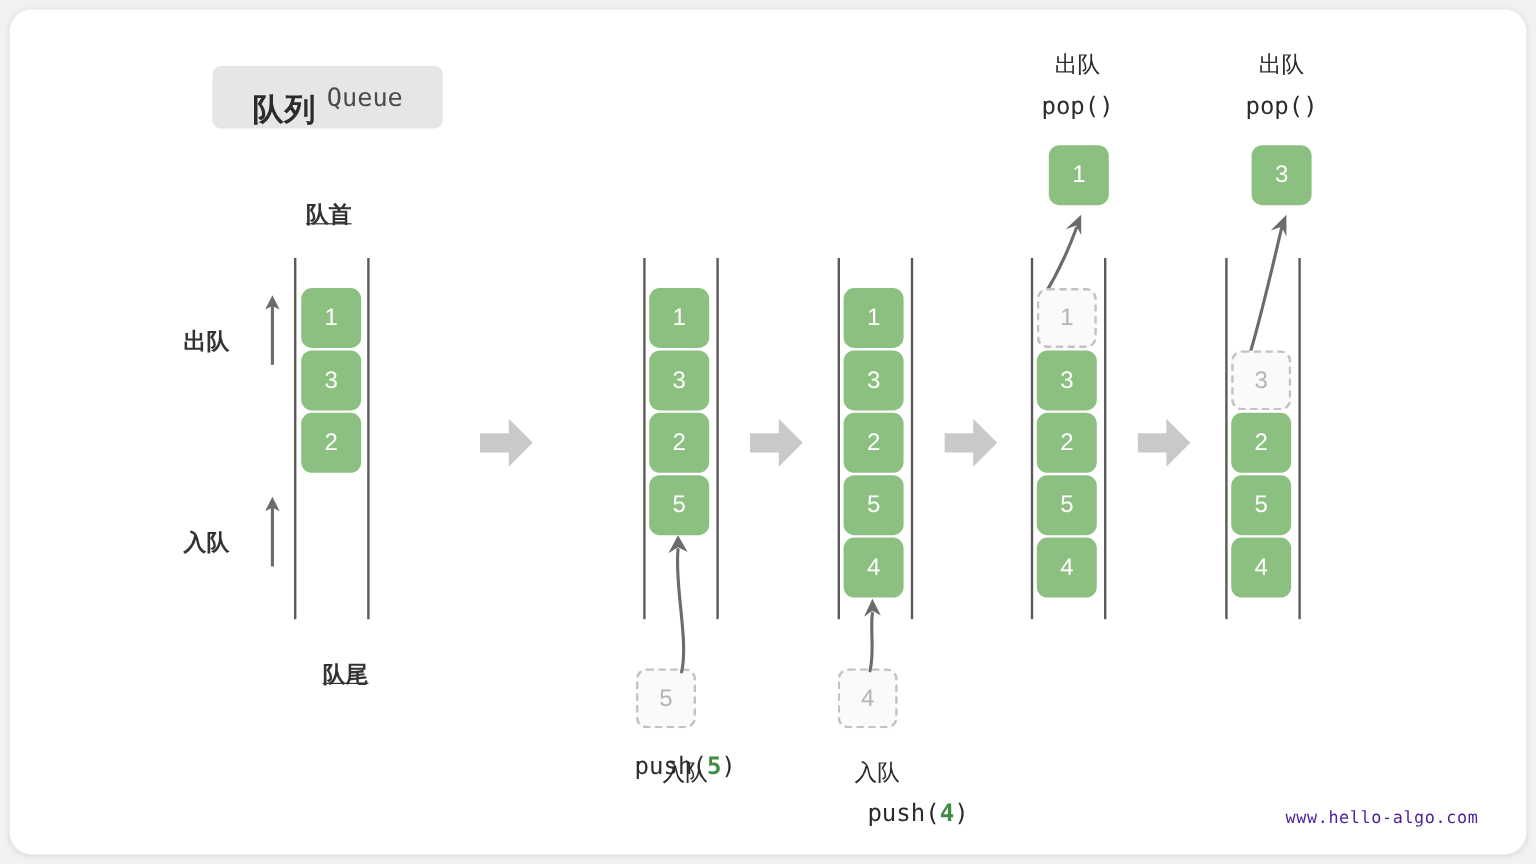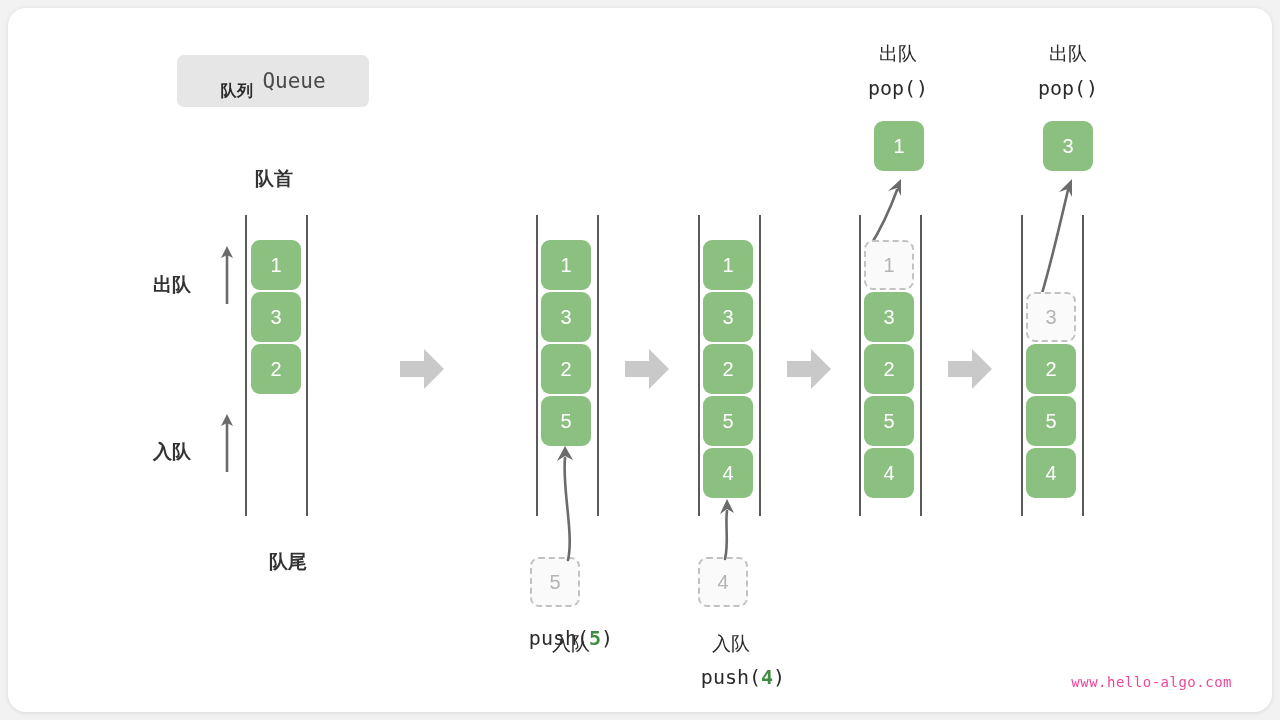"队列" .title-cn { font-size: 16px -> 26px }
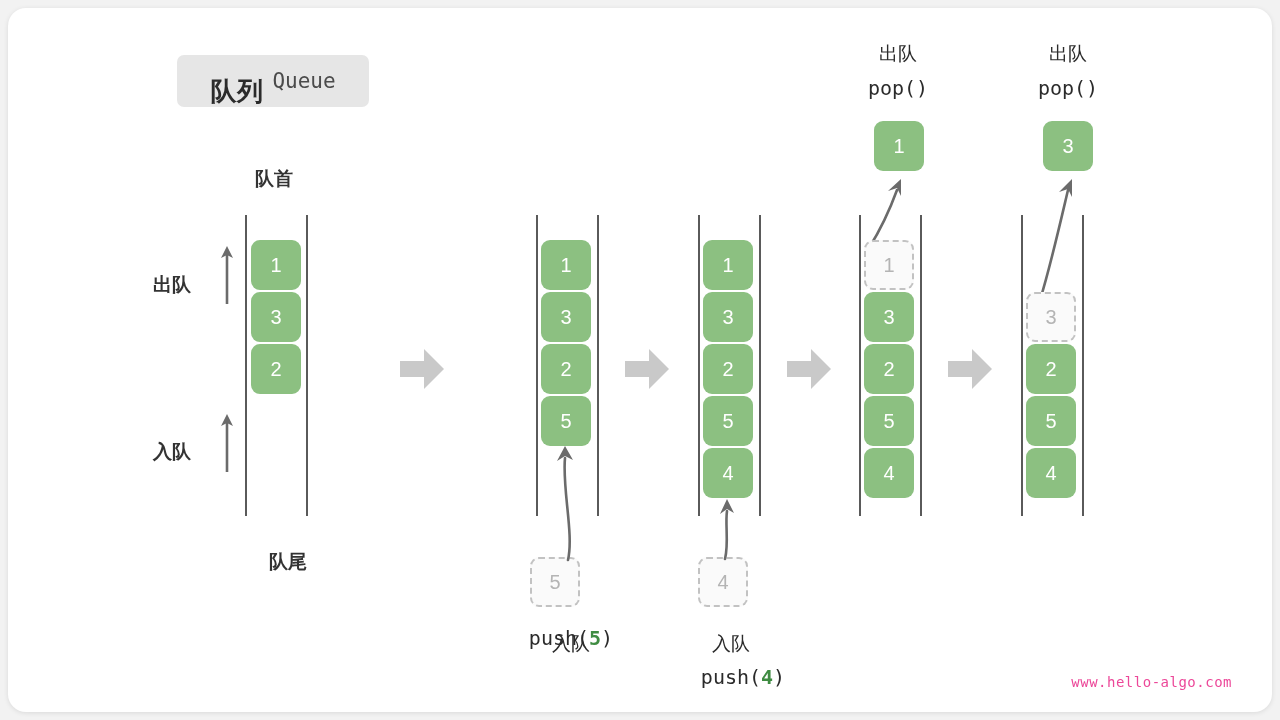"队首" .lbl-center { text-decoration: none -> underline }
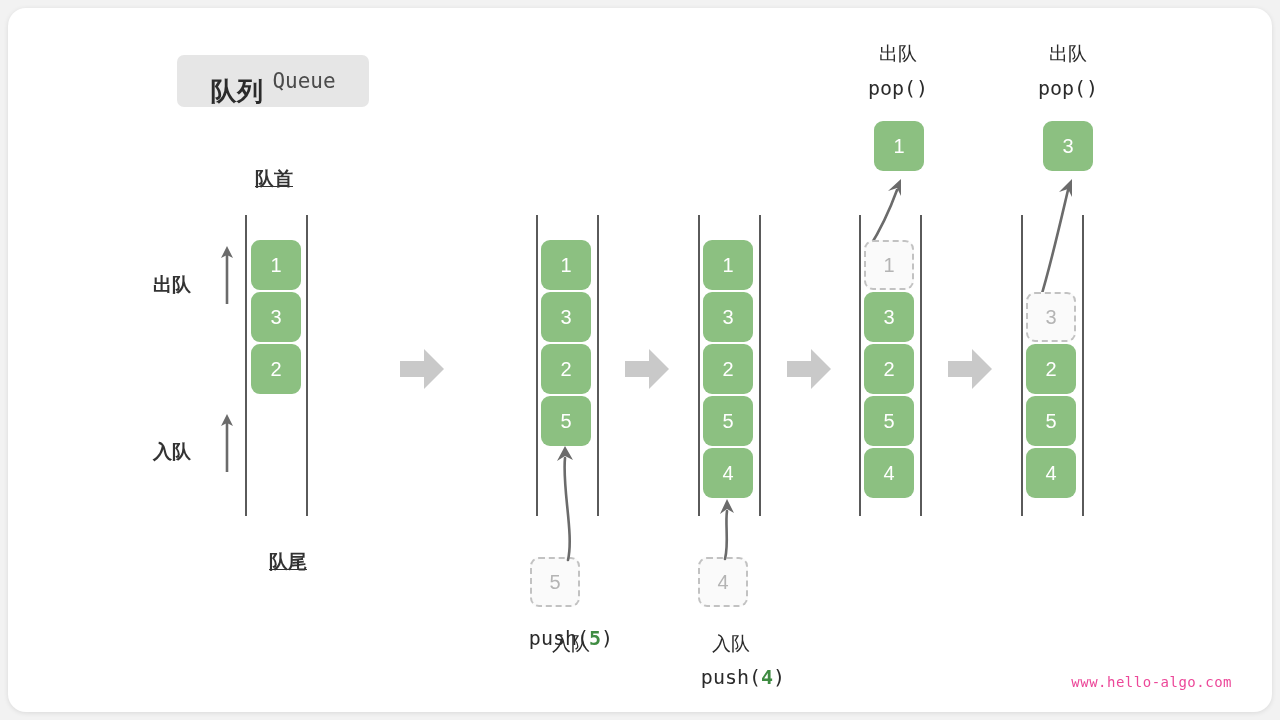"push(4)" div.op-code { left: 735px -> 757px }
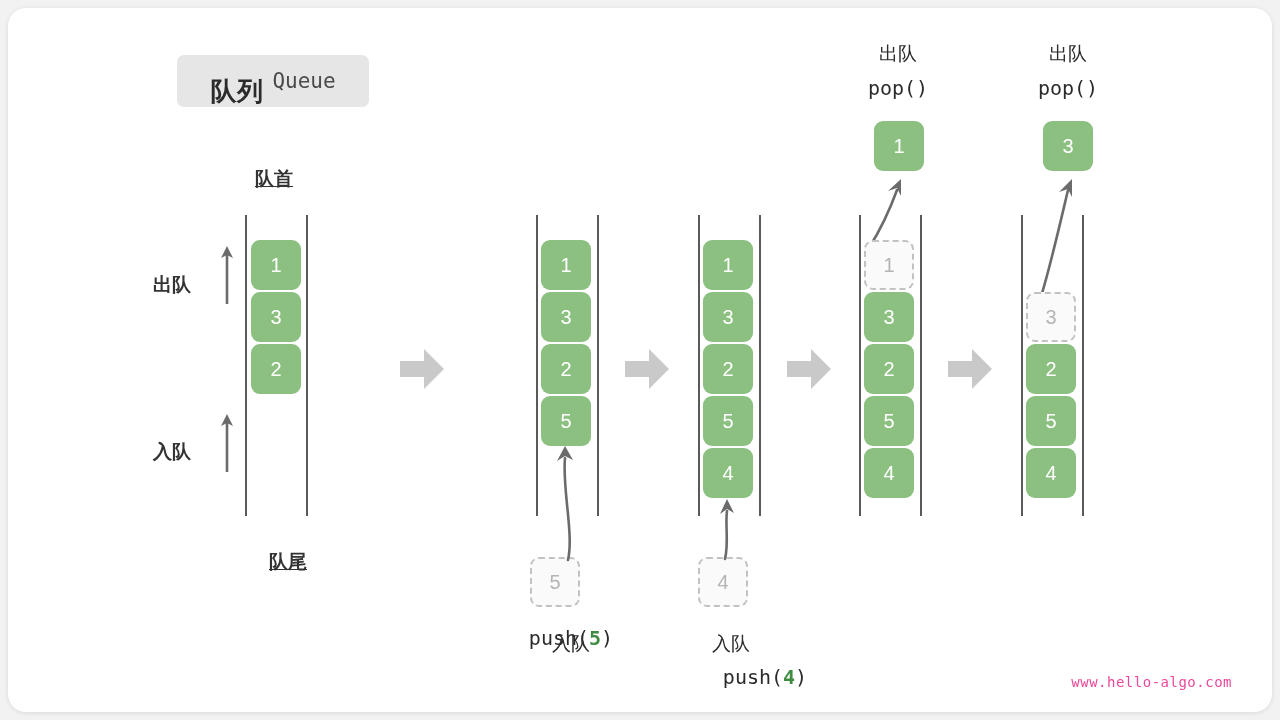"www.hello-algo.com" .footer { color: #ec4899 -> #4c1d95 }
